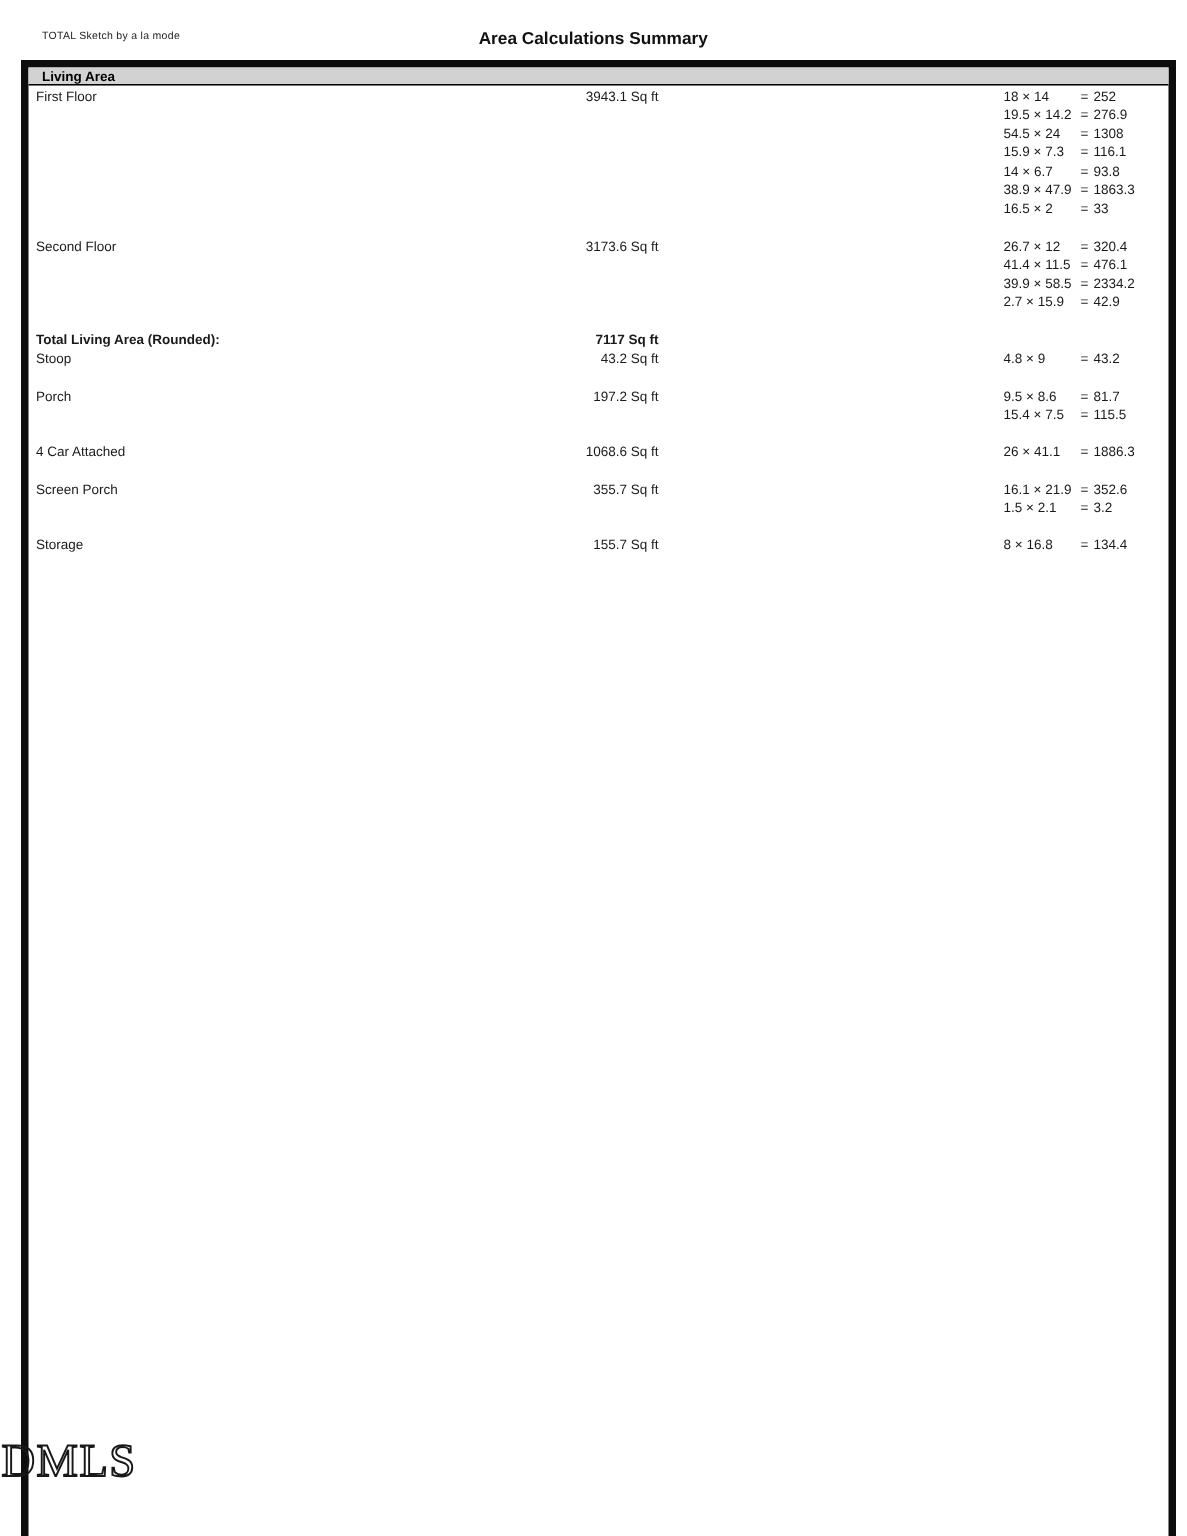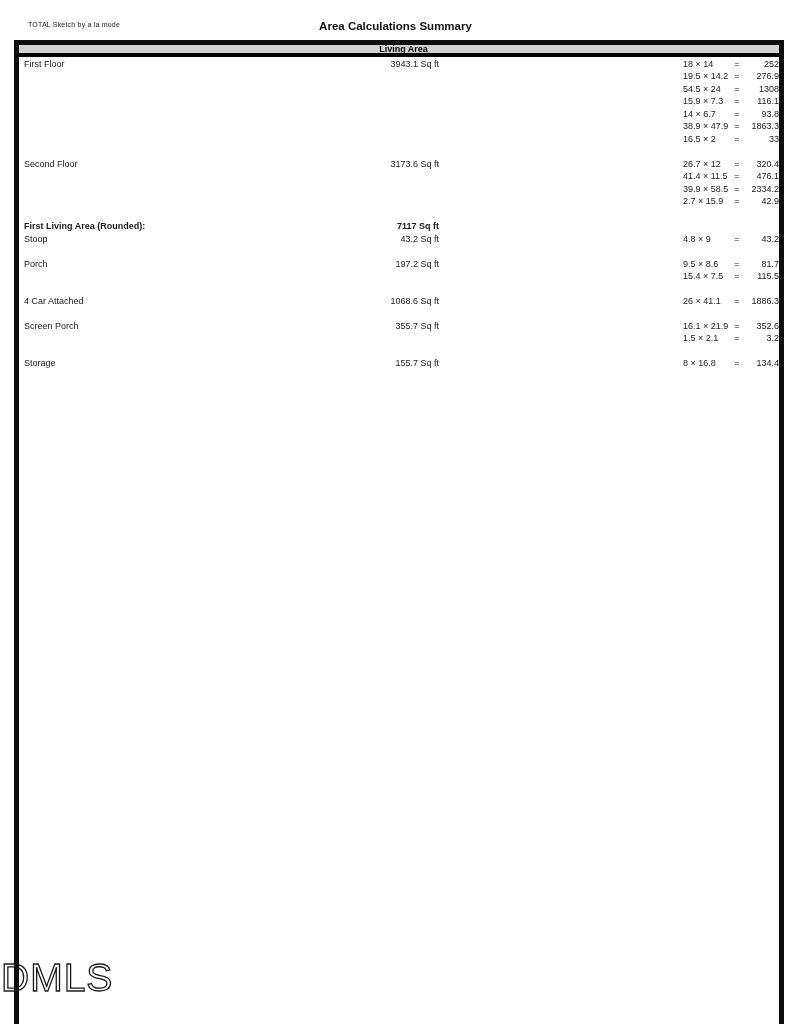"Living Area" .bar { border-bottom: 4px solid #000000 -> 1px solid #000000; justify-content: center -> none }
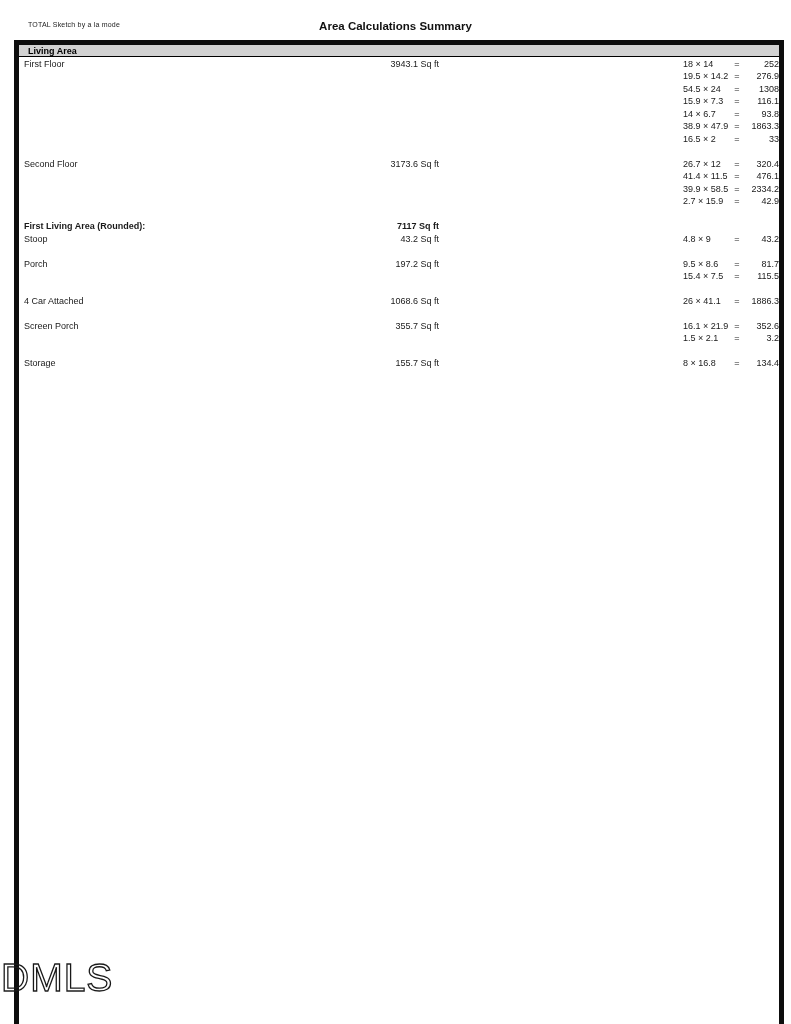"18 × 14" .entry .calcs { margin-right: 0 -> 14px }
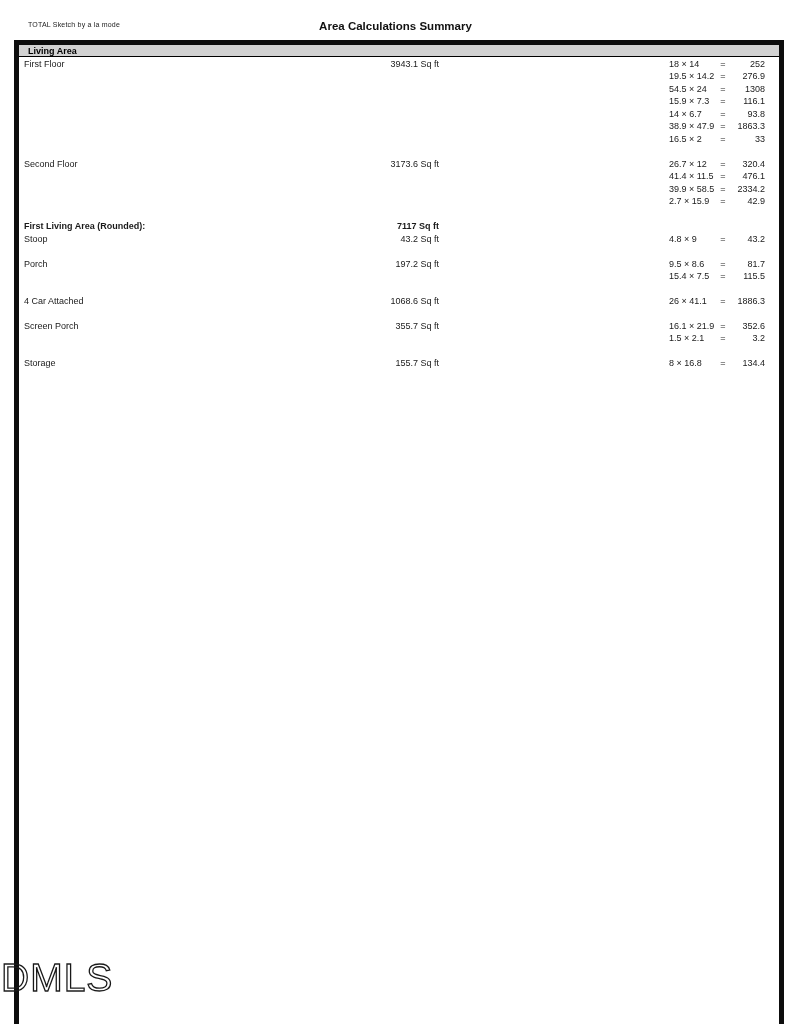"252" .calc-line .res { text-align: right -> left }
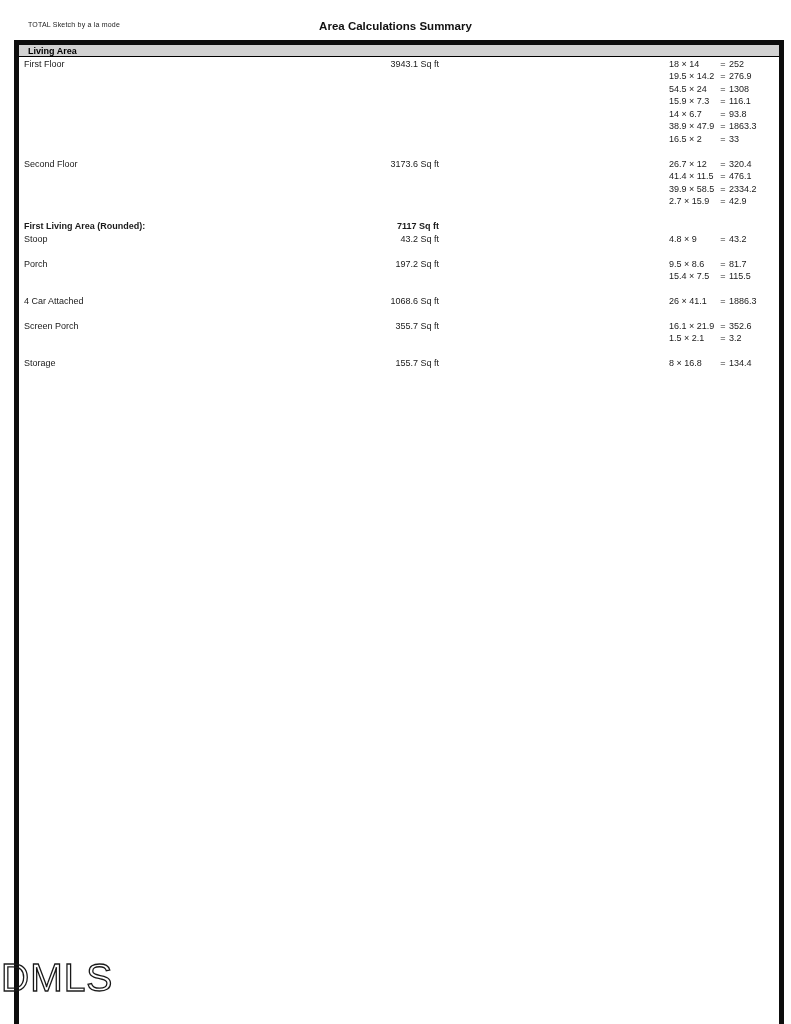"First Living Area (Rounded):" span.name { text: First -> Total }
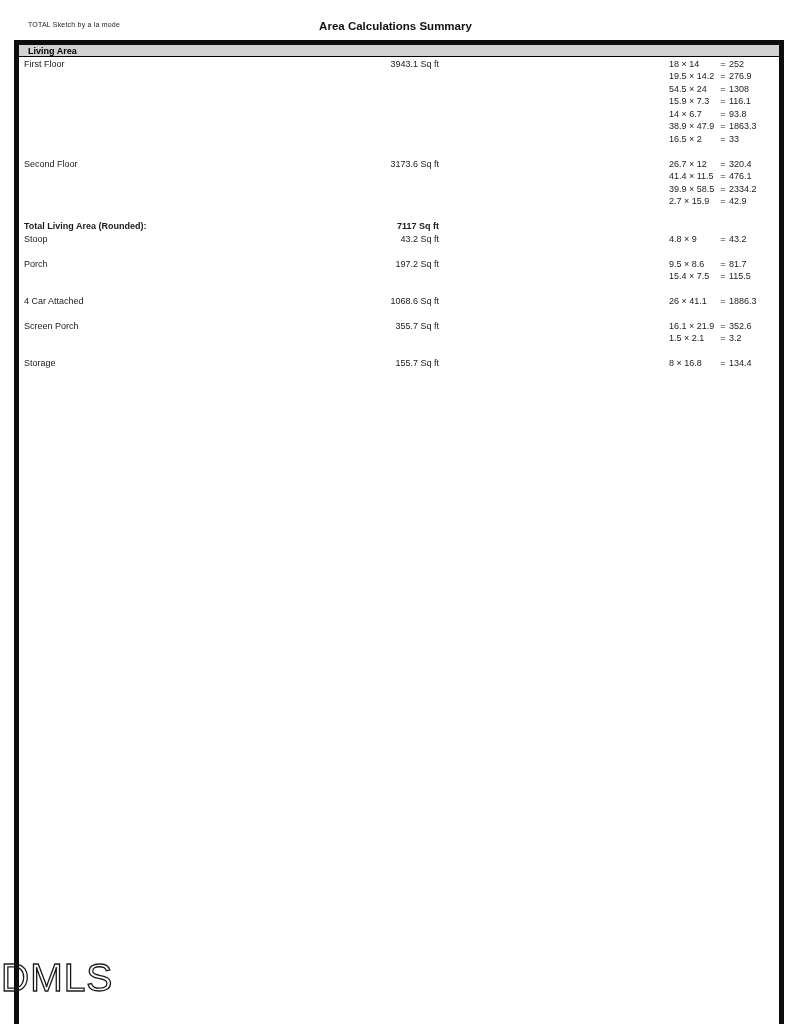"DMLS" .watermark { font-family: Liberation Sans, sans-serif -> Liberation Serif, serif; font-size: 39px -> 31px }
